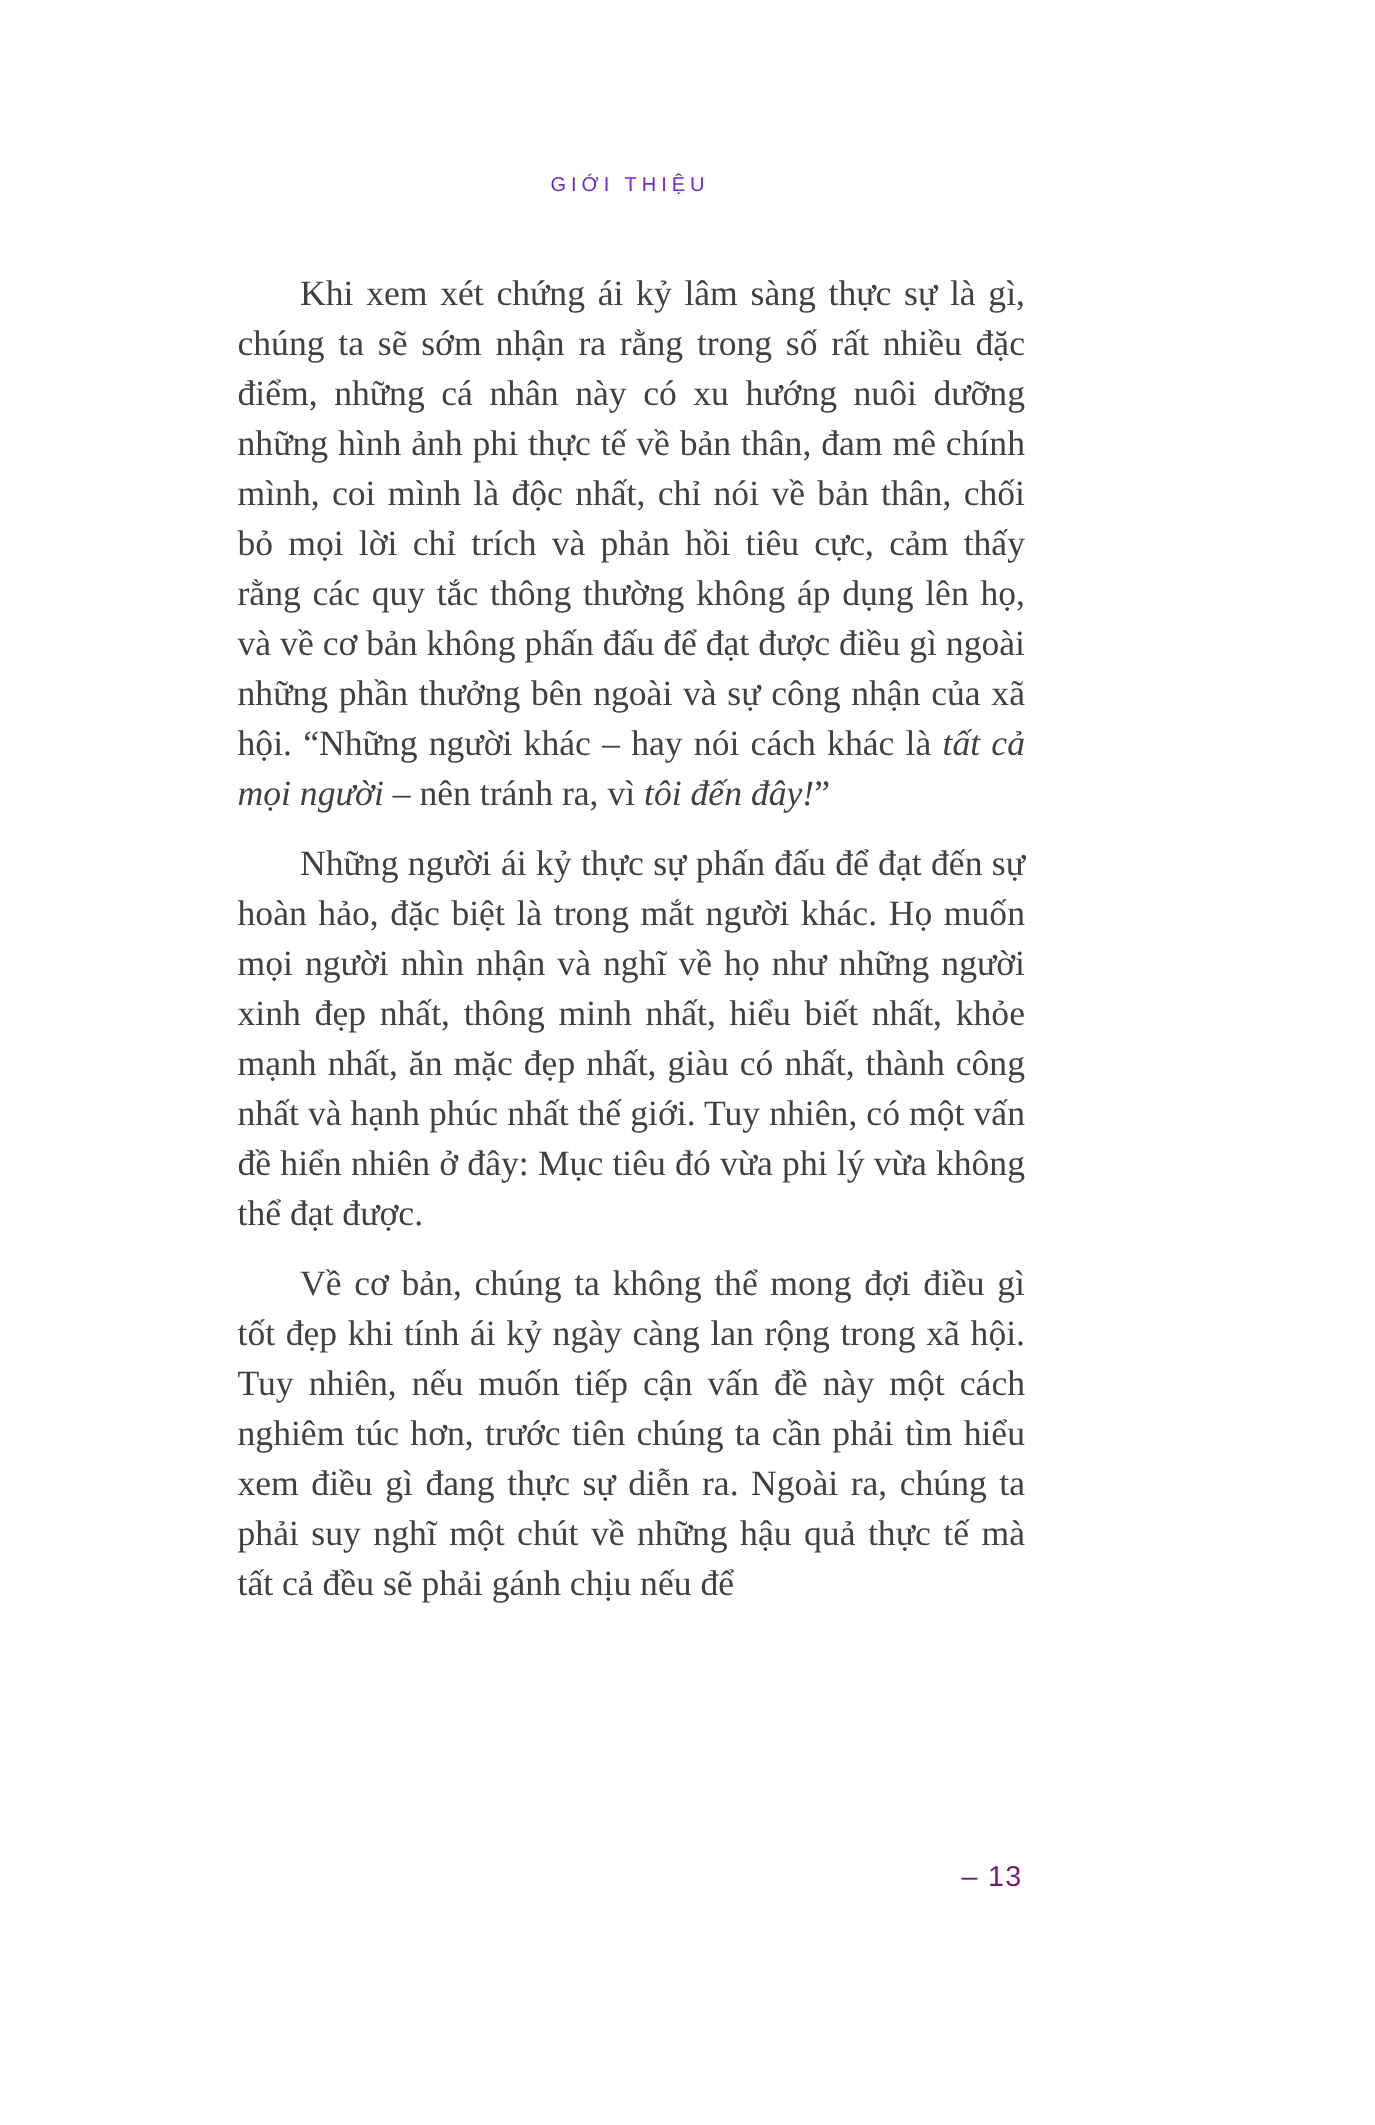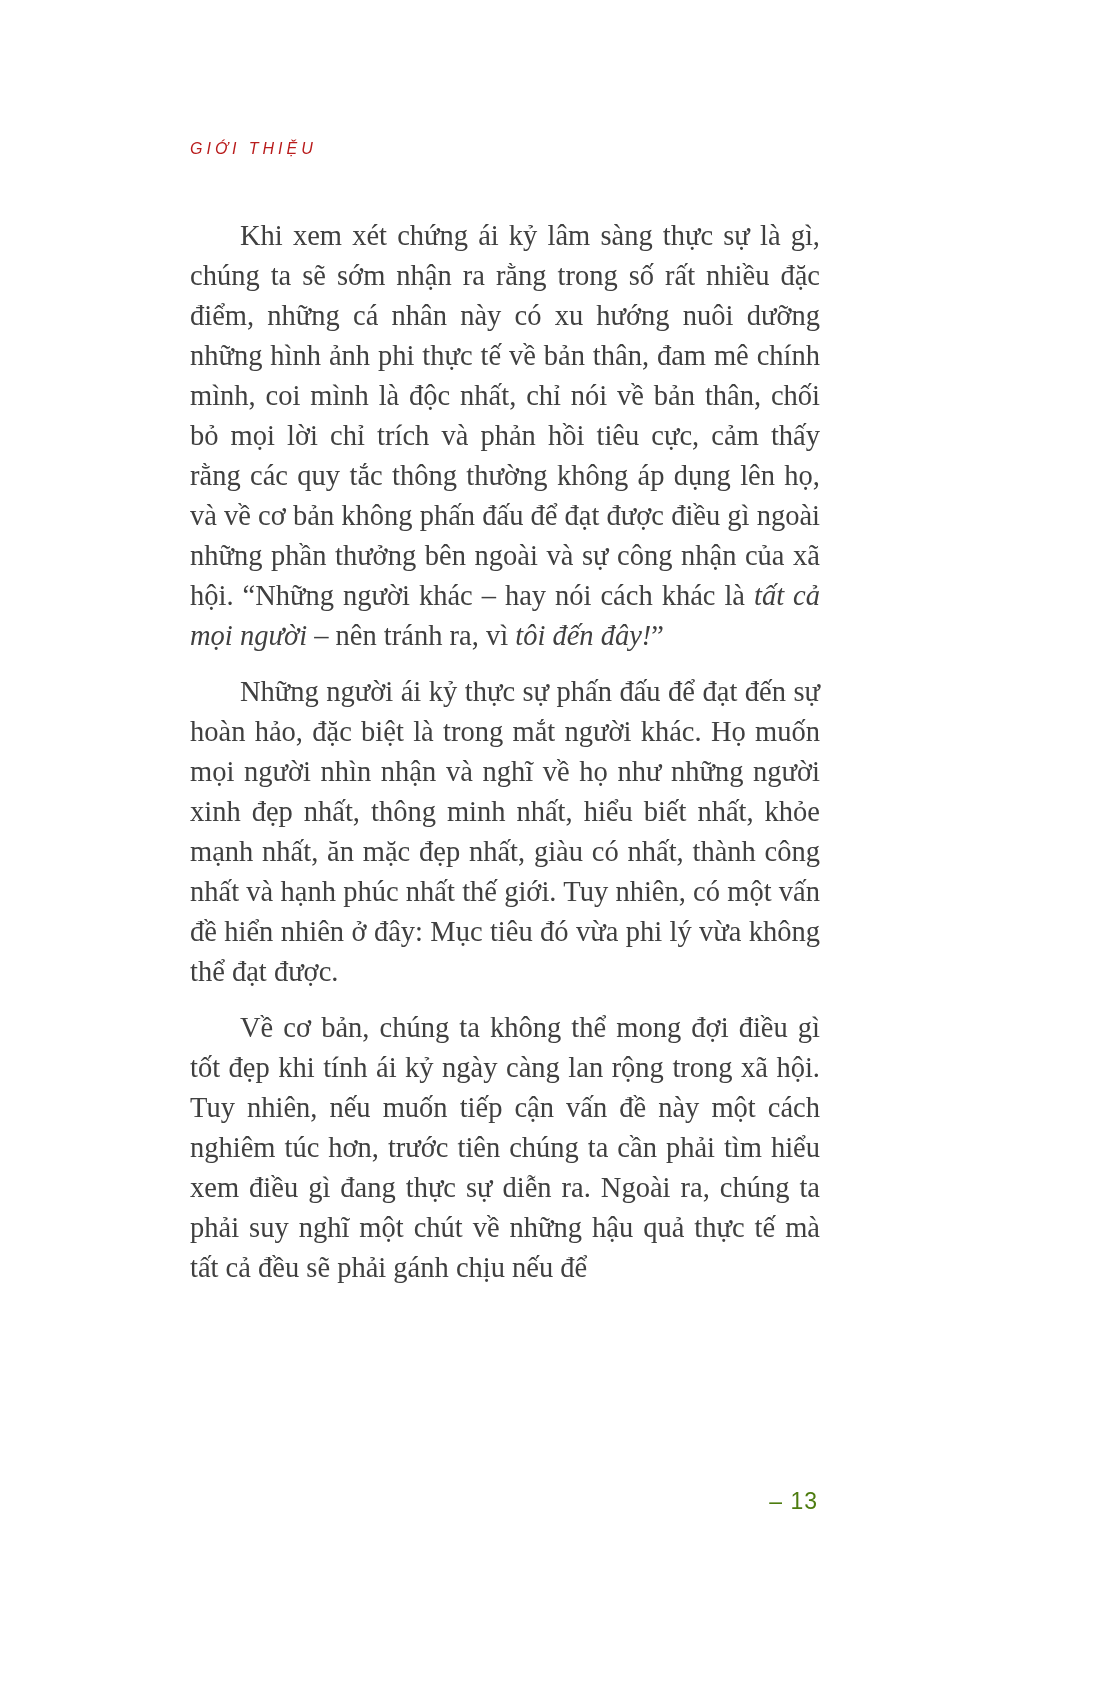"GIỚI THIỆU" .running-header { color: #b91c1c -> #6d28d9; font-style: italic -> none; text-align: left -> center }
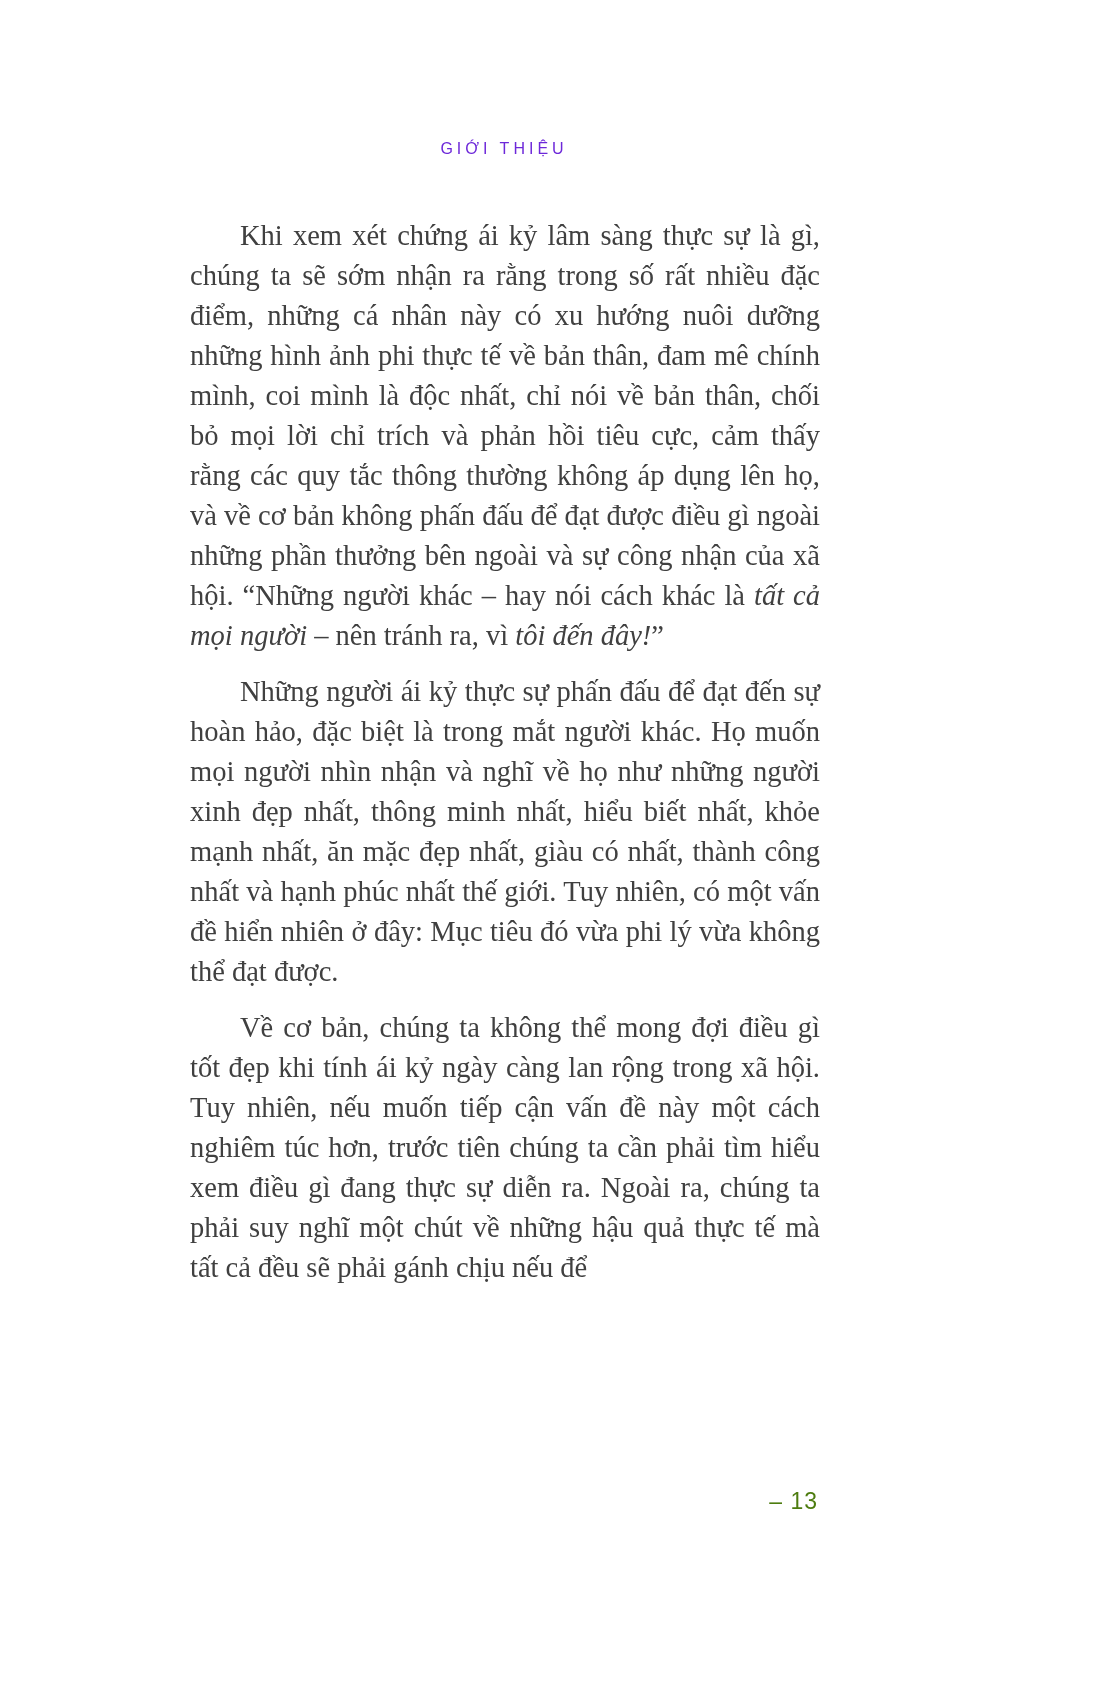"– 13" .page-number { color: #4d7c0f -> #701a75 }
